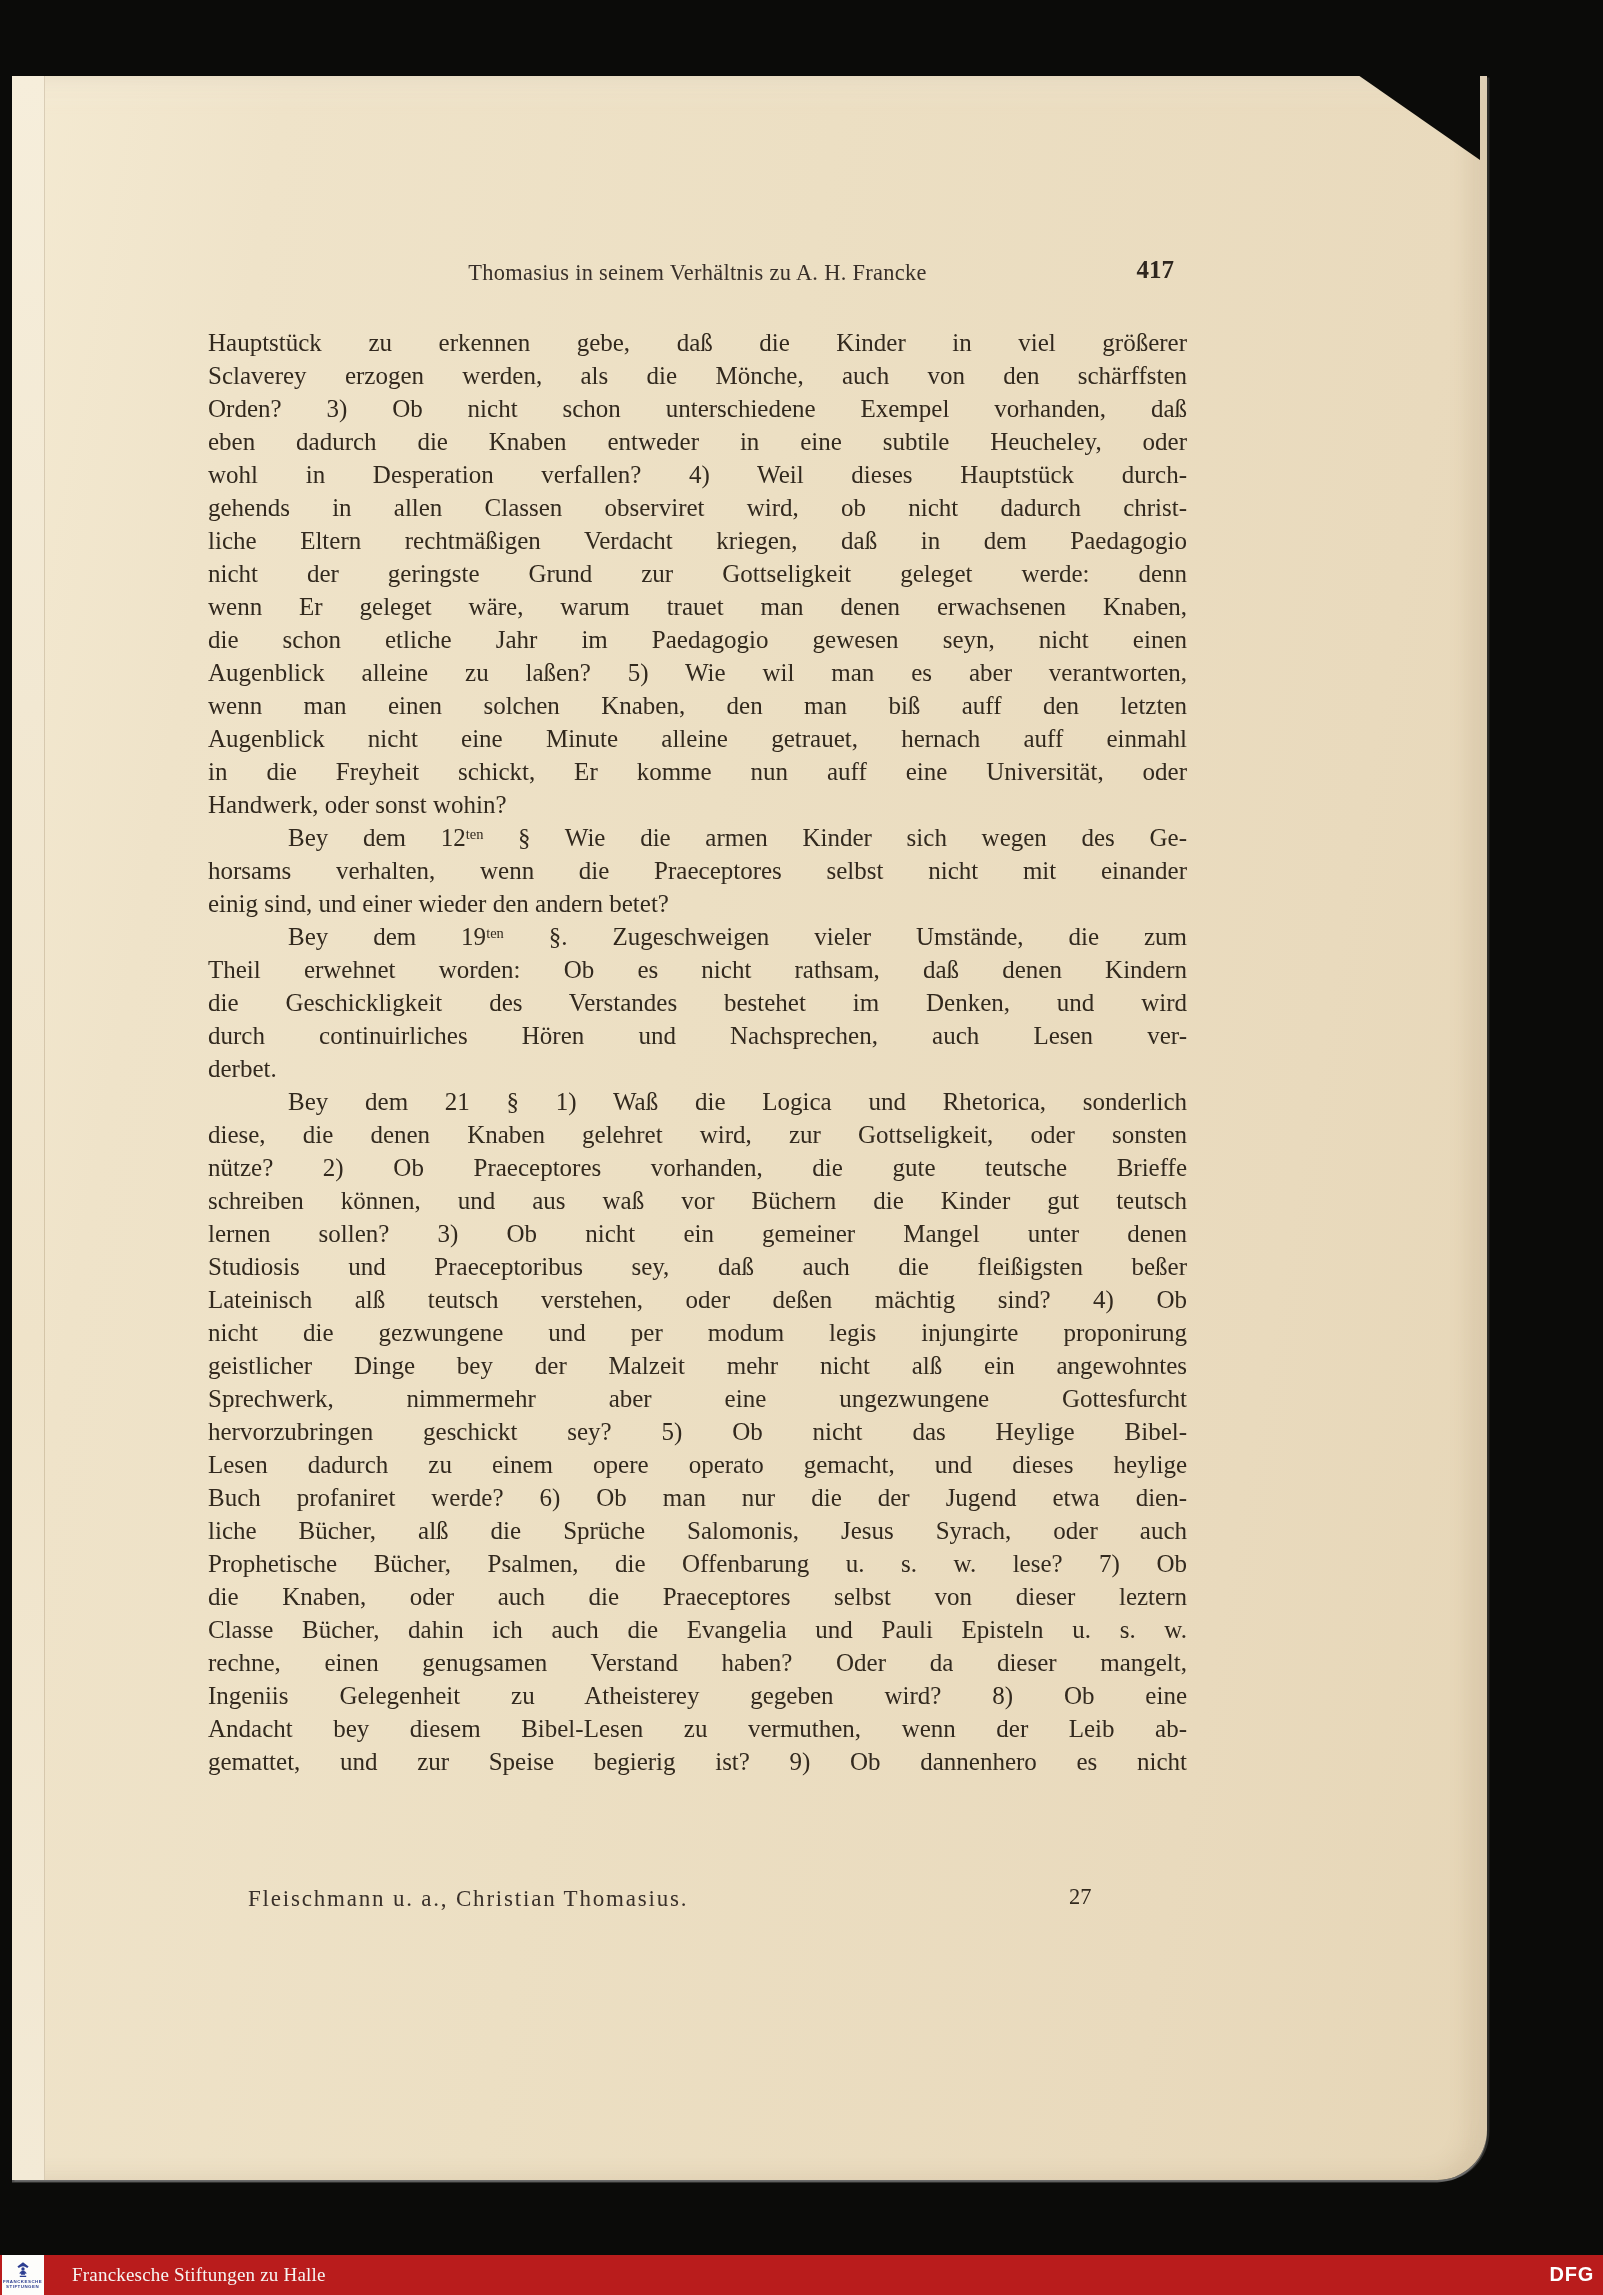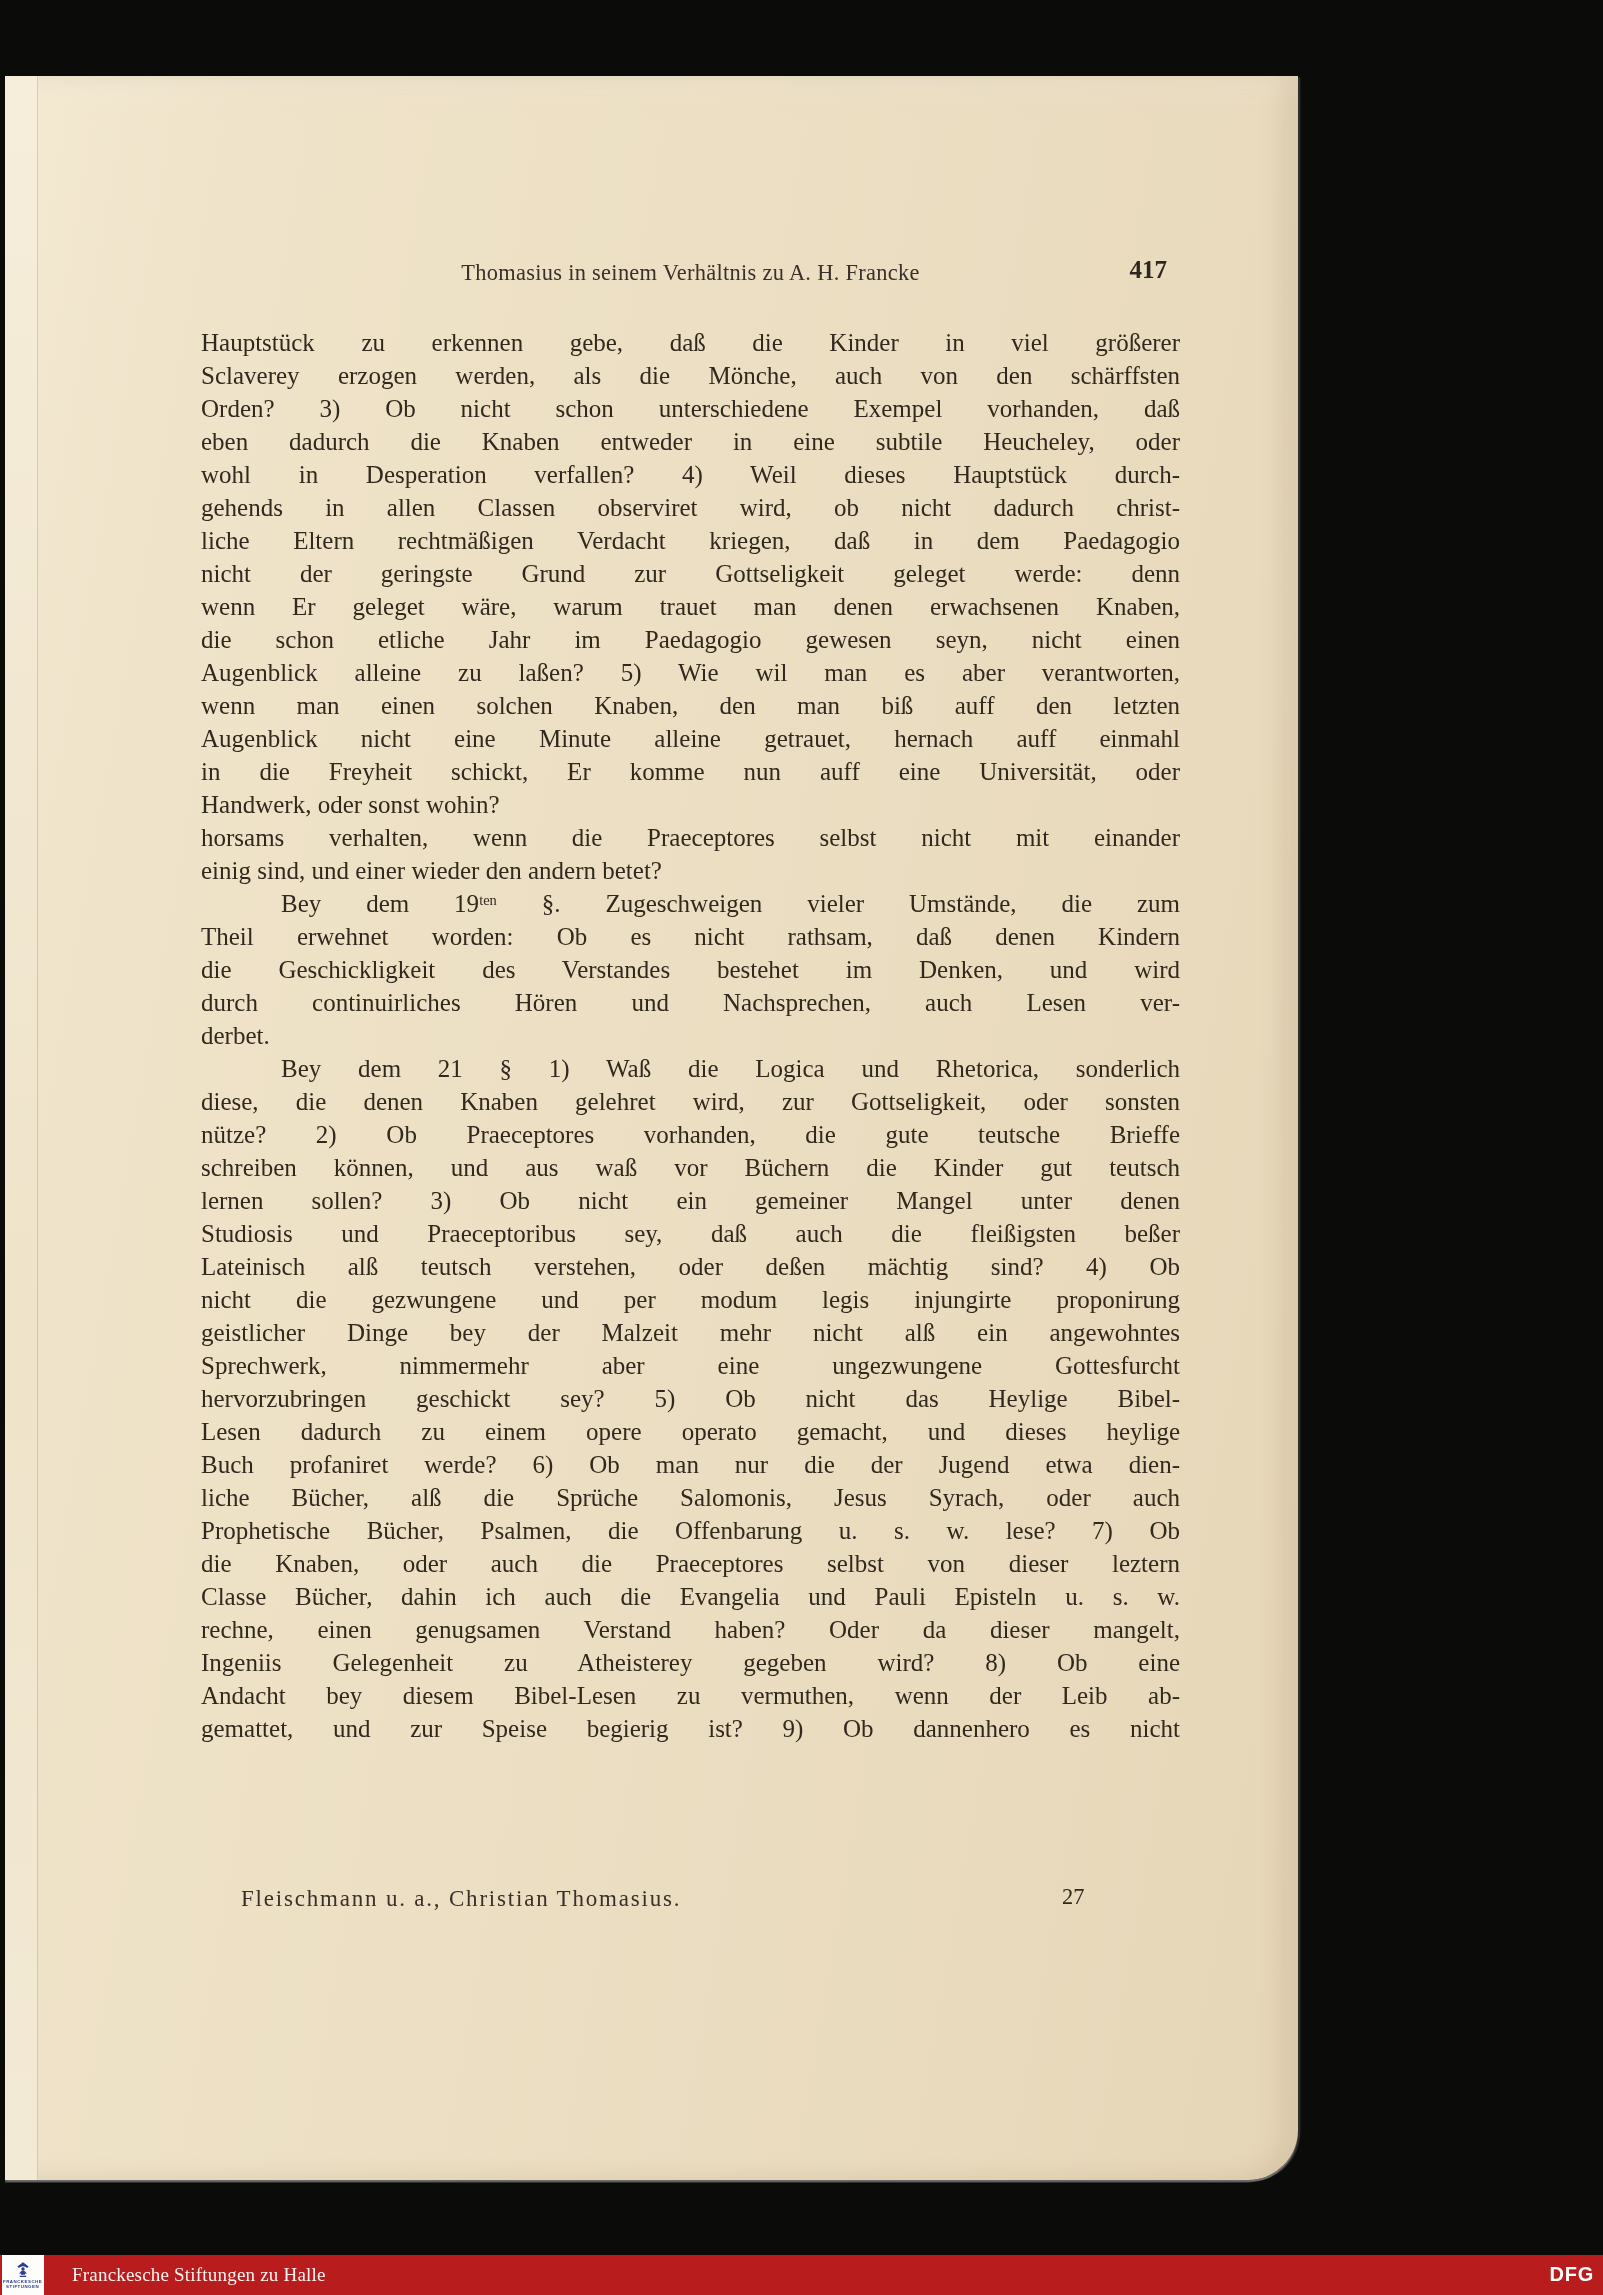"Thomasius in seinem Verhältnis zu" .paper { left: 5px -> 12px; width: 1293px -> 1475px }
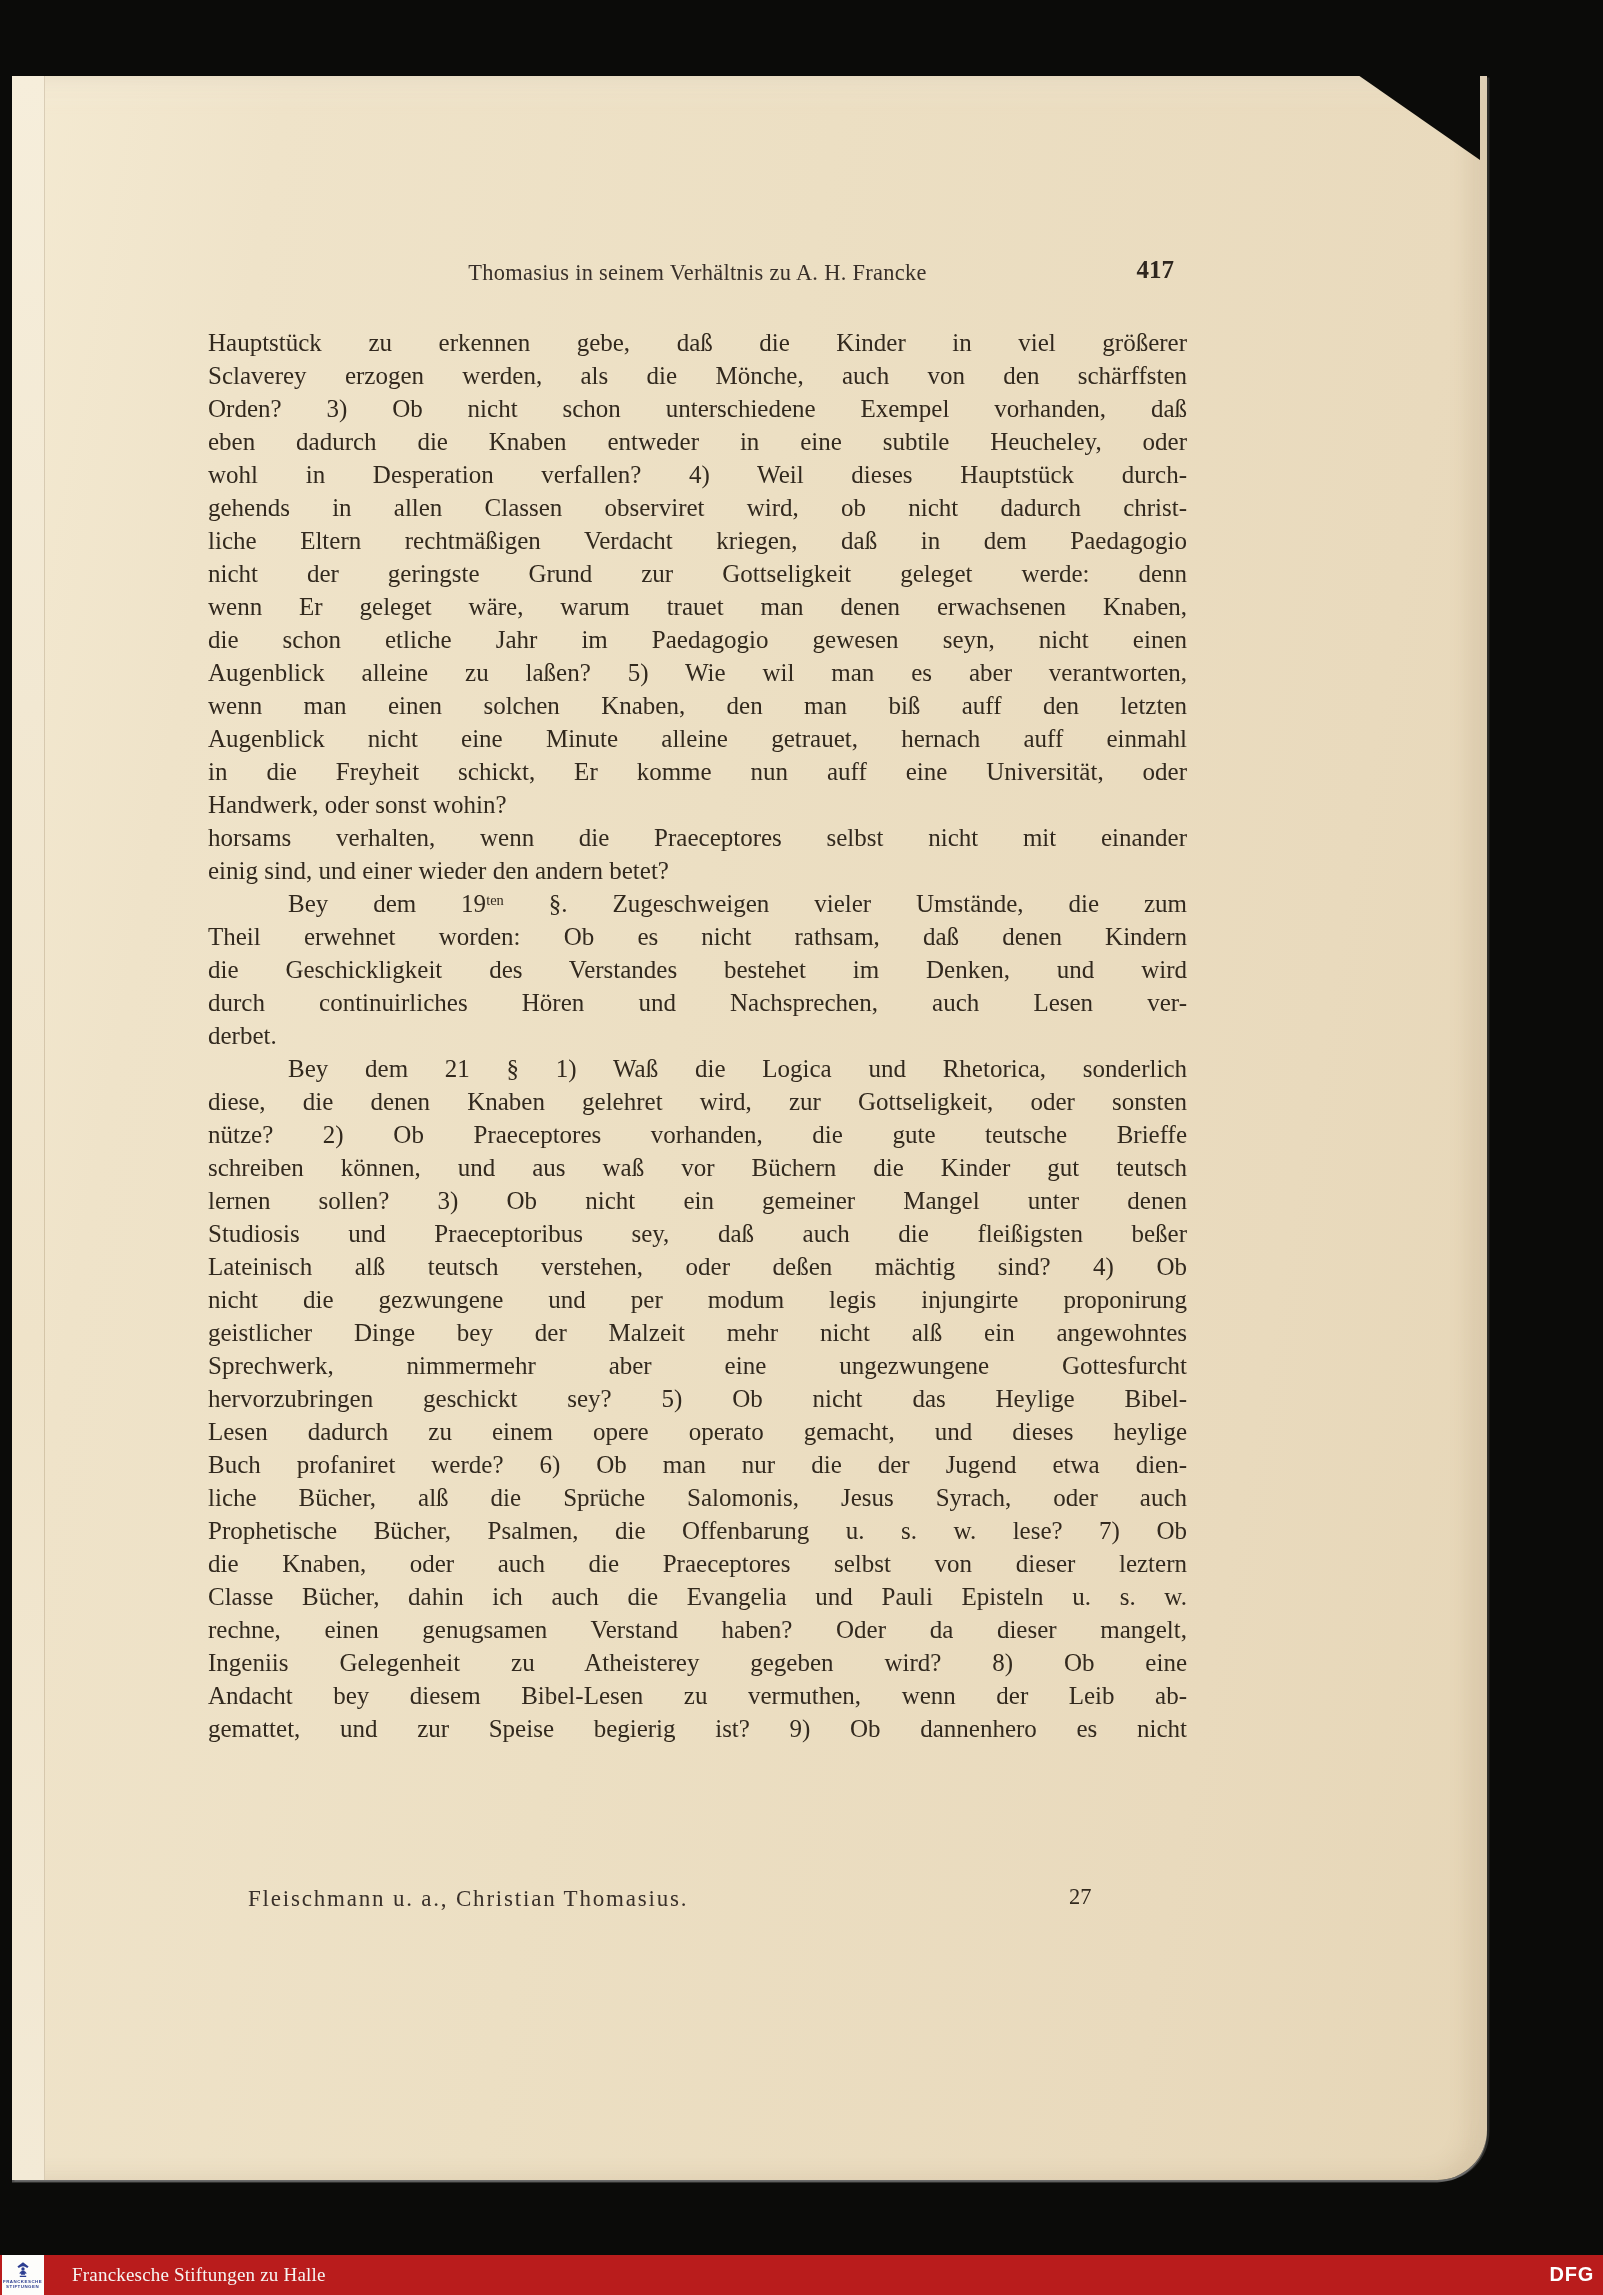"Bey dem 12ten § Wie" div.line { html: none -> <div>Bey dem 12<sup>ten</sup> § Wie die armen Kinder sich wegen des Ge-</div> }
